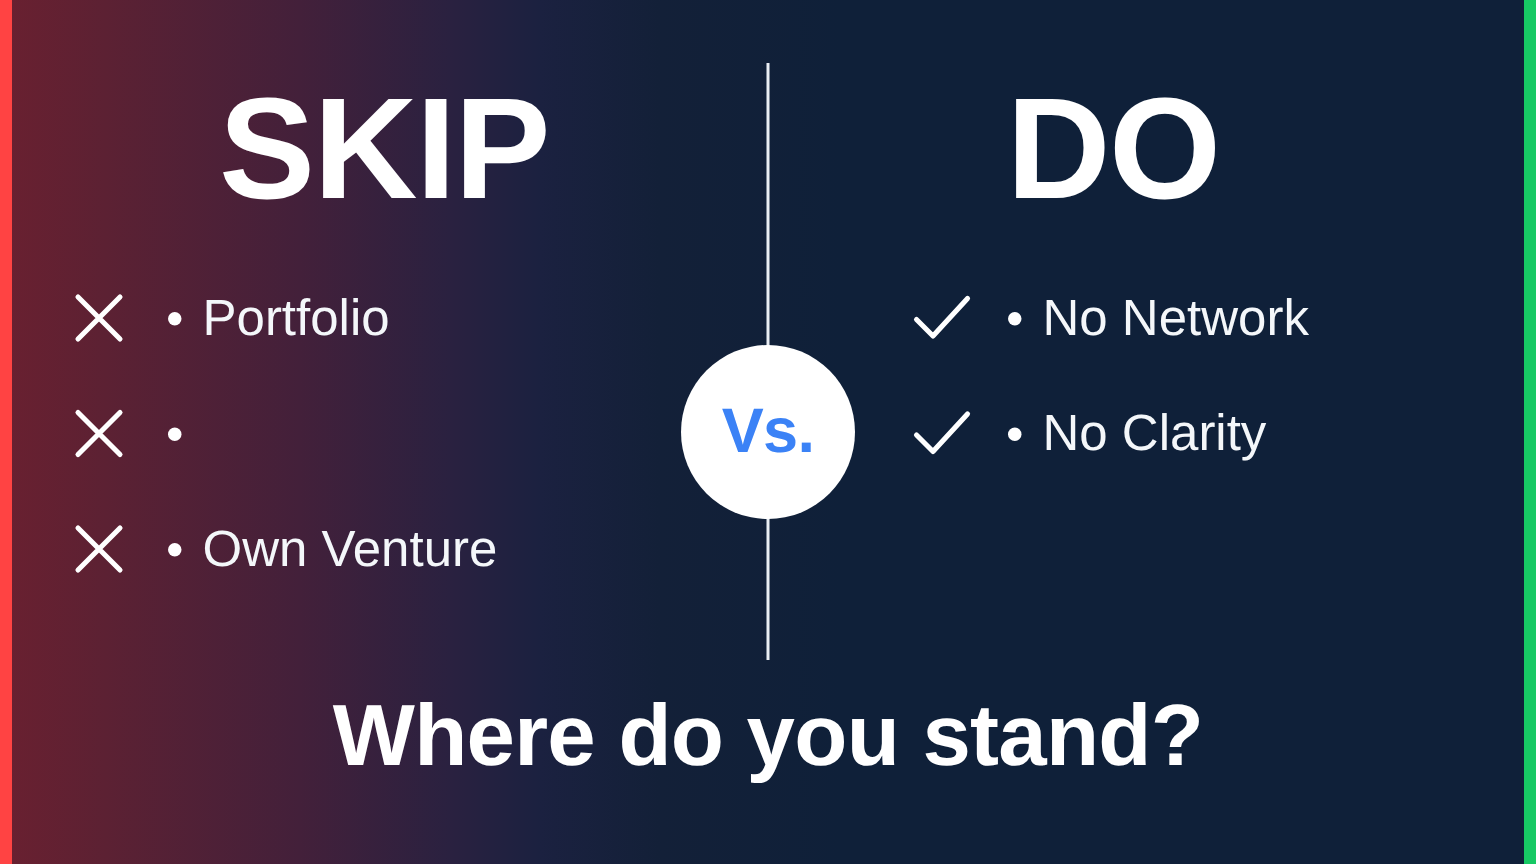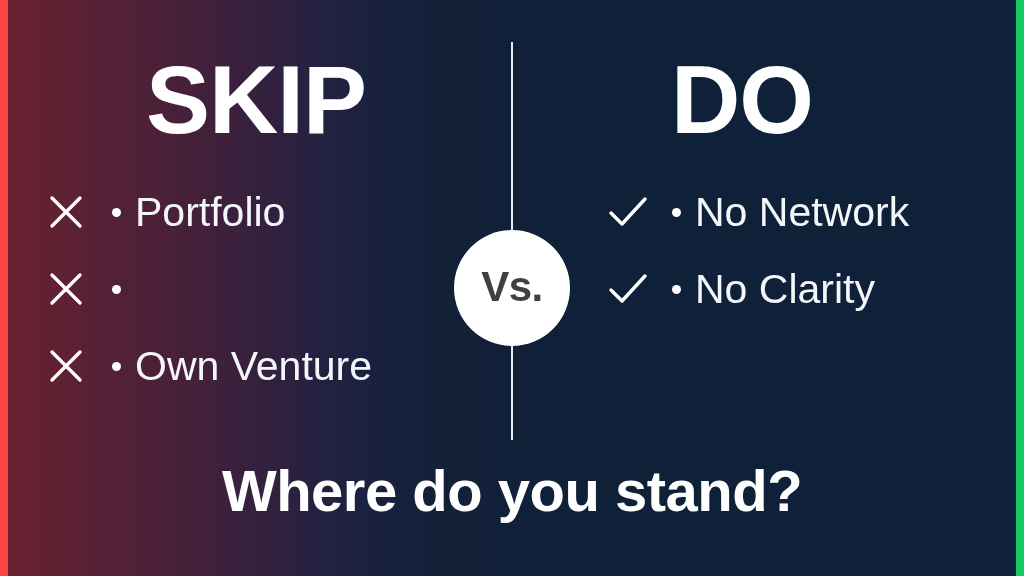"Portfolio" .row .label { font-size: 41px -> 34px }
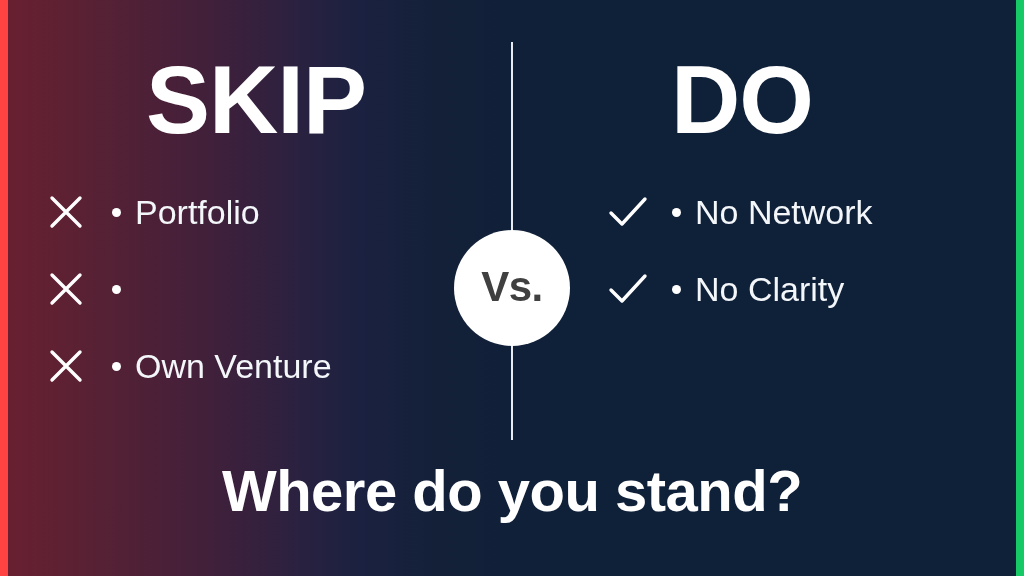"Vs." .vs-badge span { color: #404040 -> #3b82f6 }
